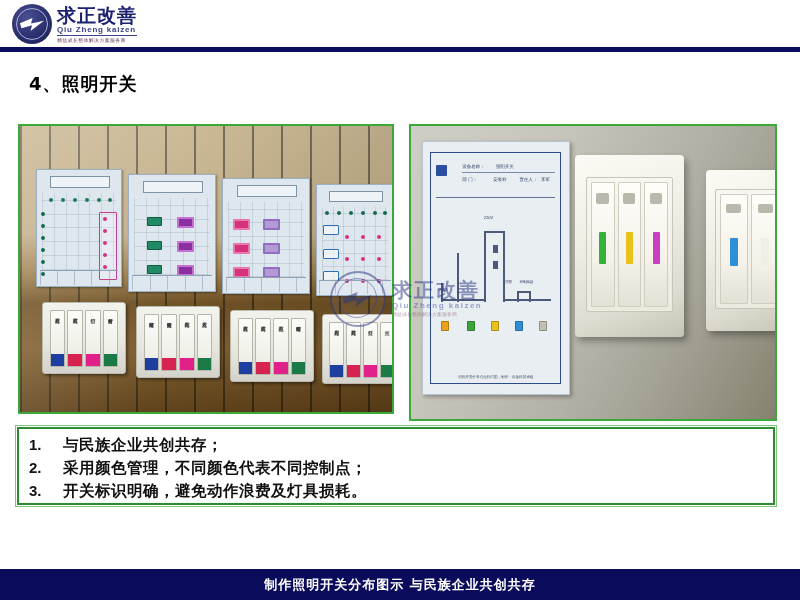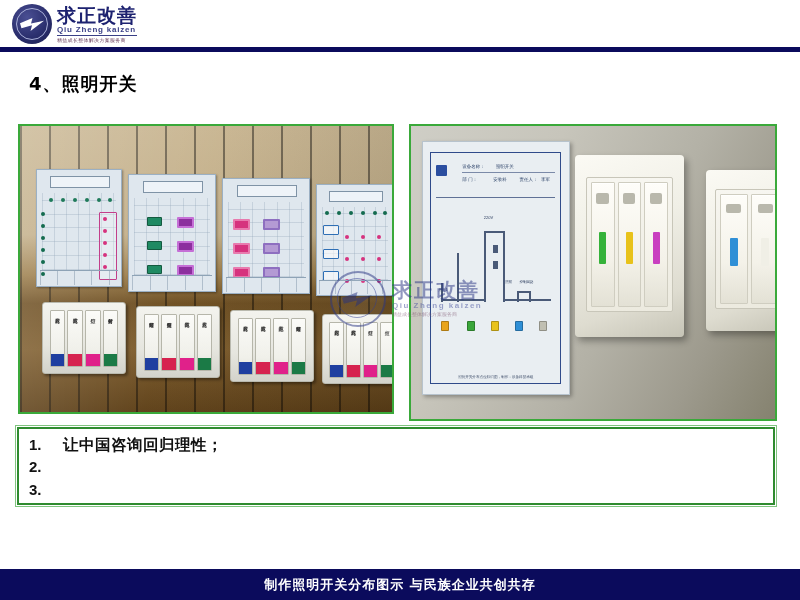"让中国咨询回归理性；" span.bullet-text { text: 让中国咨询回归理性 -> 与民族企业共创共存 }
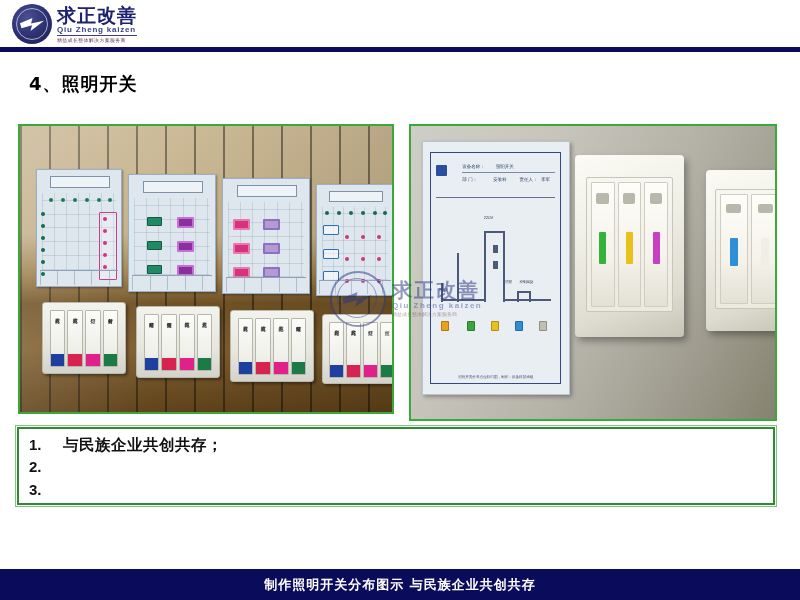"采用颜色管理，不同颜色代表不同控制点；" span.bullet-text { html: none -> <span>采用颜色管理，不同颜色代表不同控制点；</span> }
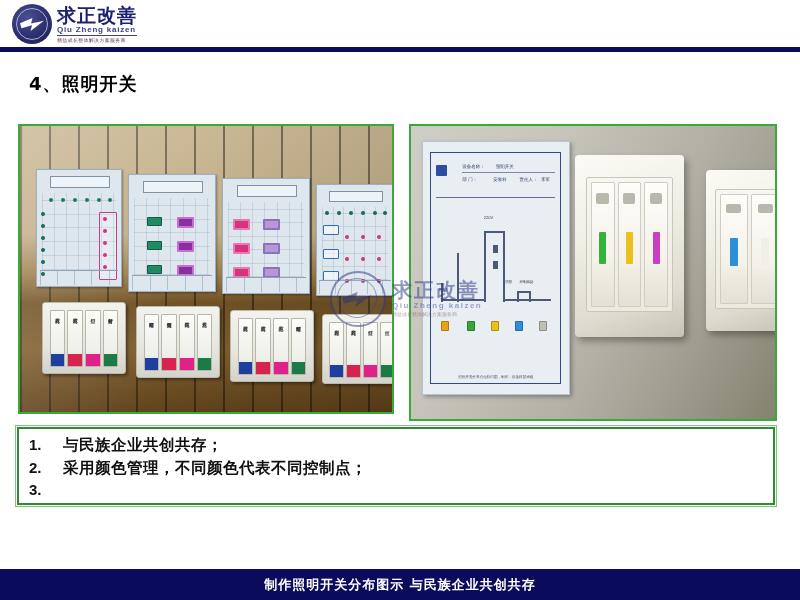"开关标识明确，避免动作浪费及灯具损耗。" span.bullet-text { html: none -> <span>开关标识明确，避免动作浪费及灯具损耗。</span> }
